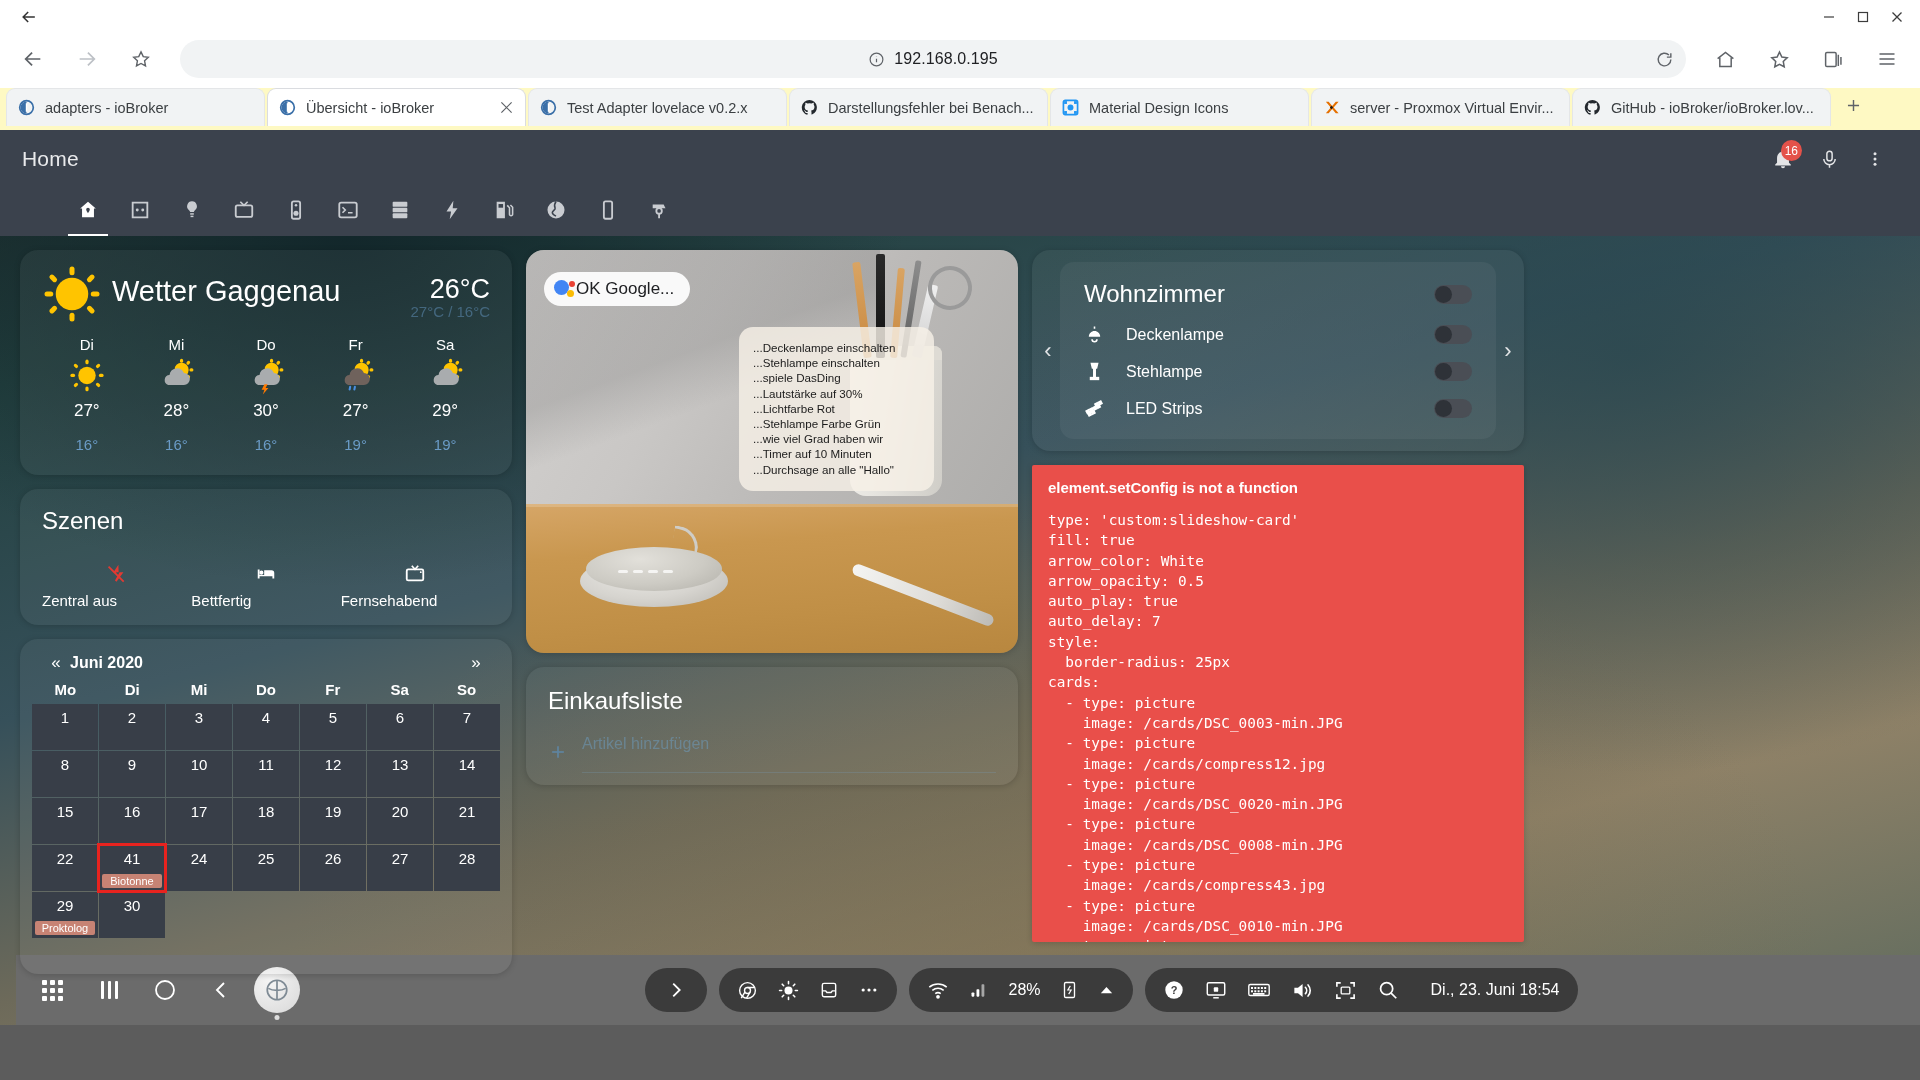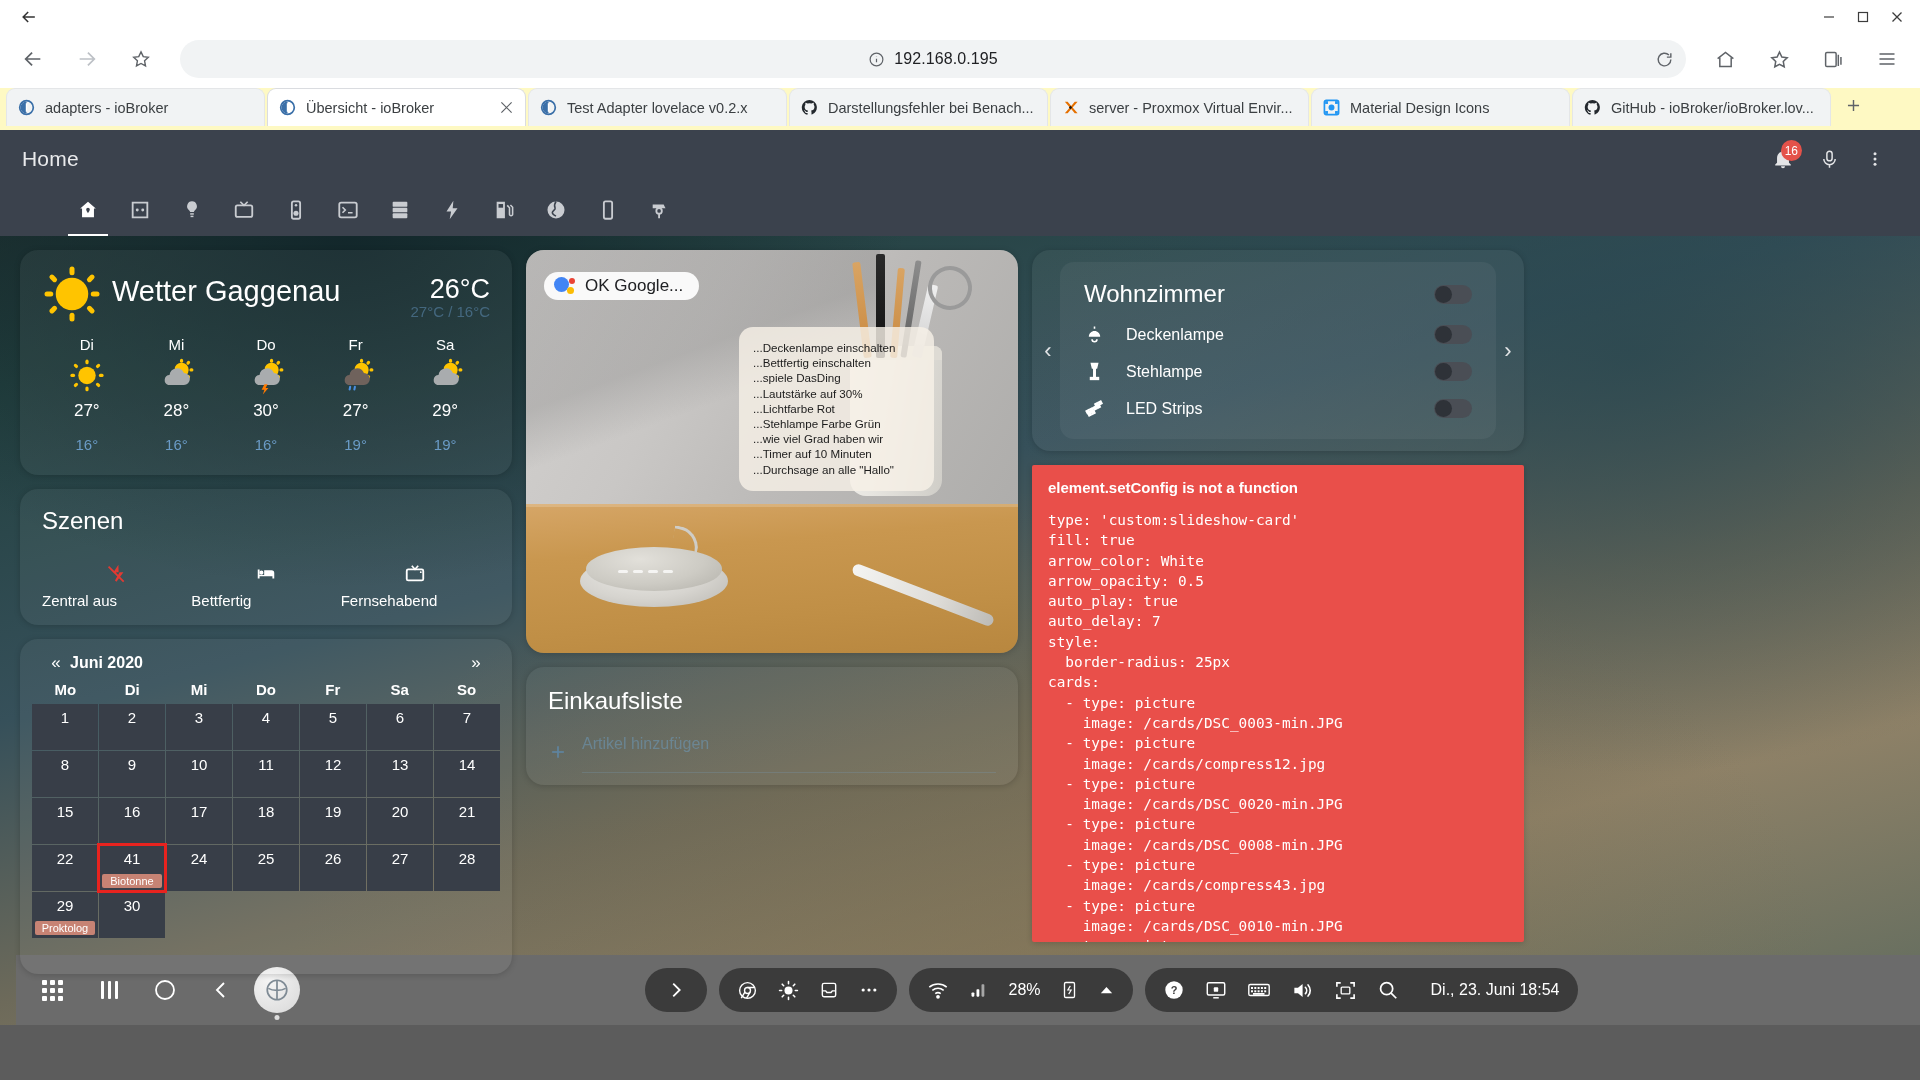"server - Proxmox Virtual Envir..." div.tab { order: before "Material Design Icons" -> after "Material Design Icons" }
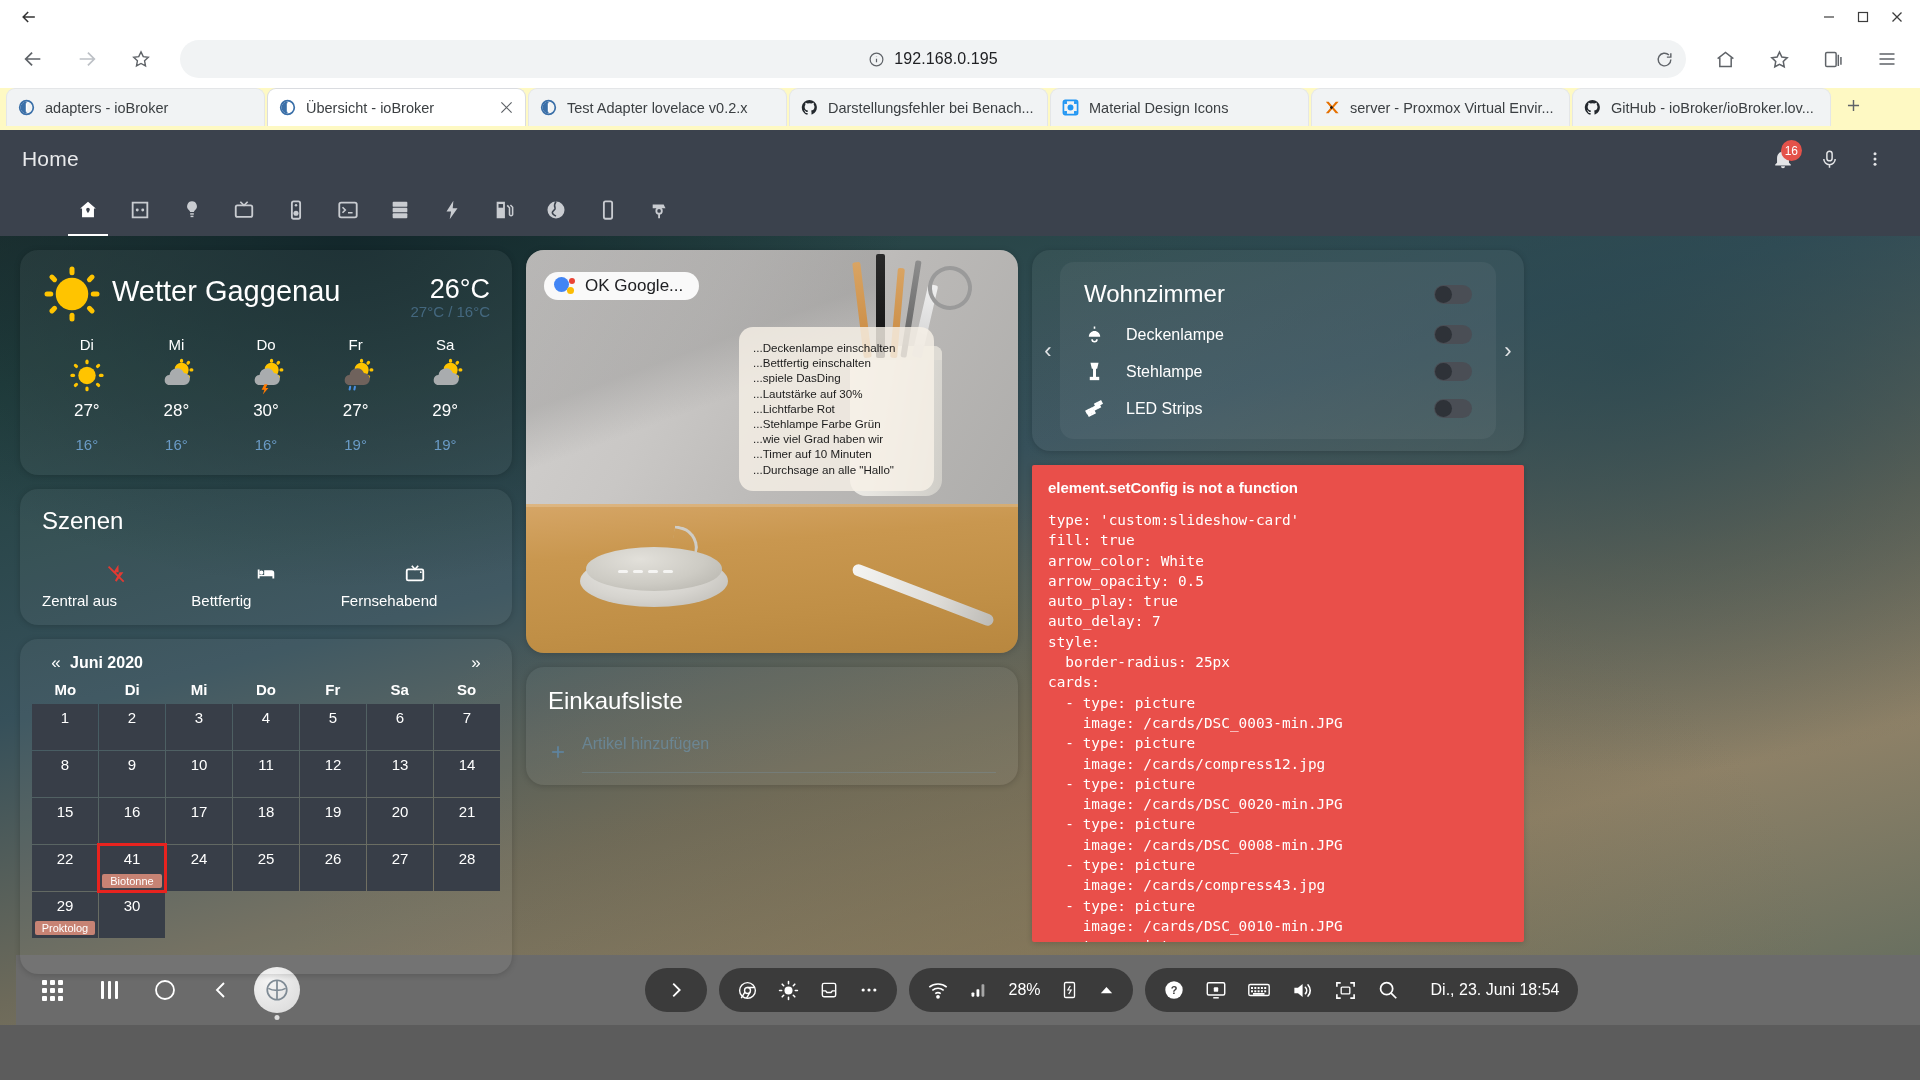"OK Google..." .ok-google { gap: 9px -> none; height: 28px -> 34px }
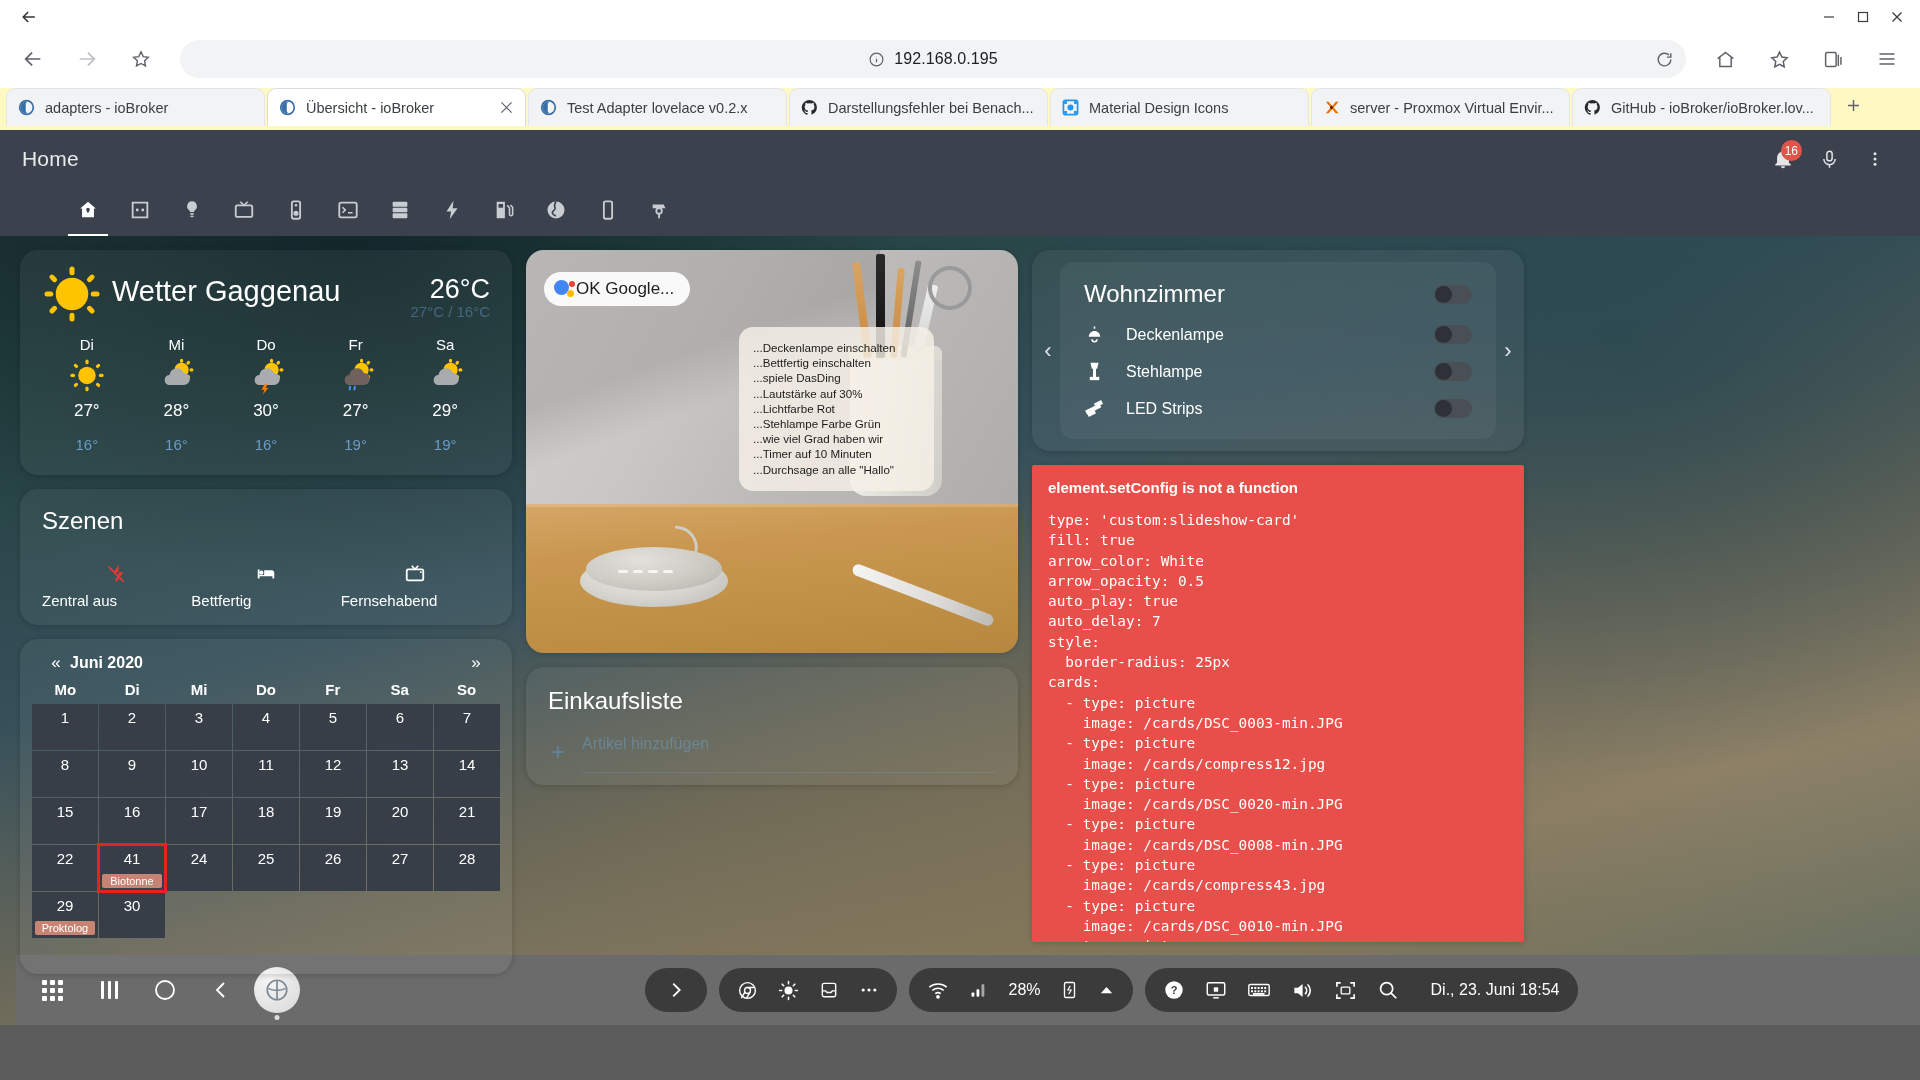"...Bettfertig einschalten" div { text: ...Bettfertig -> ...Stehlampe }
